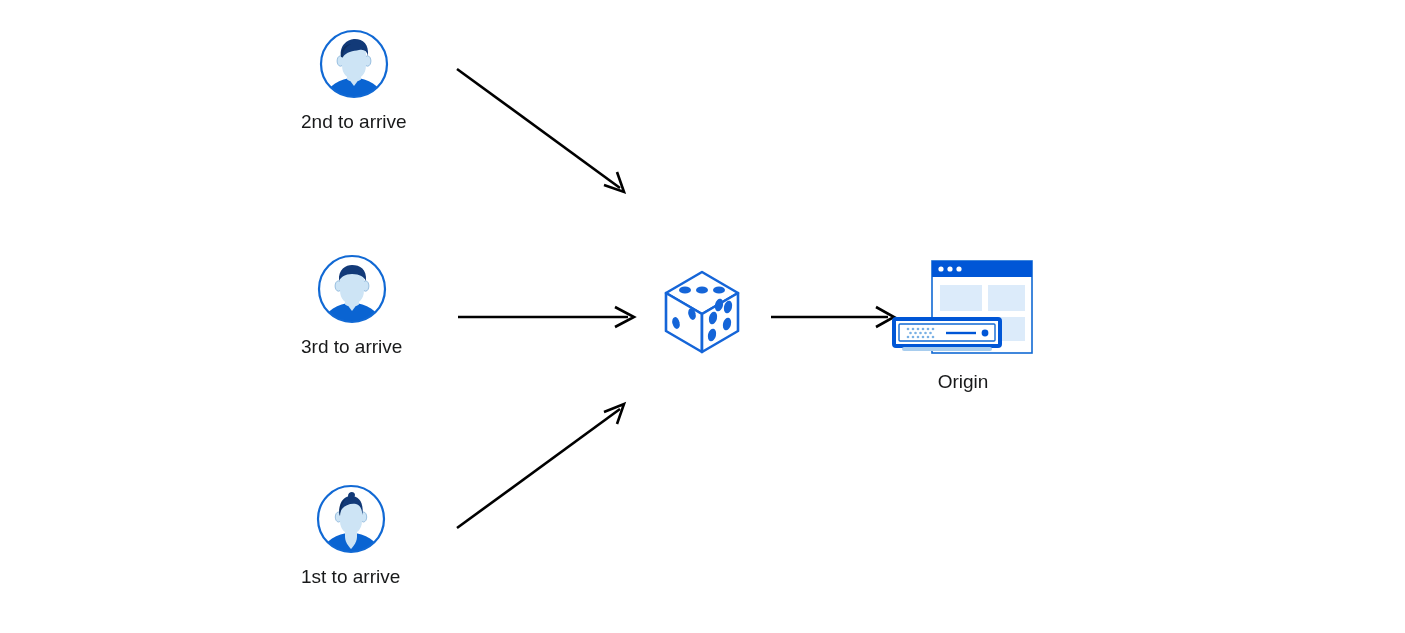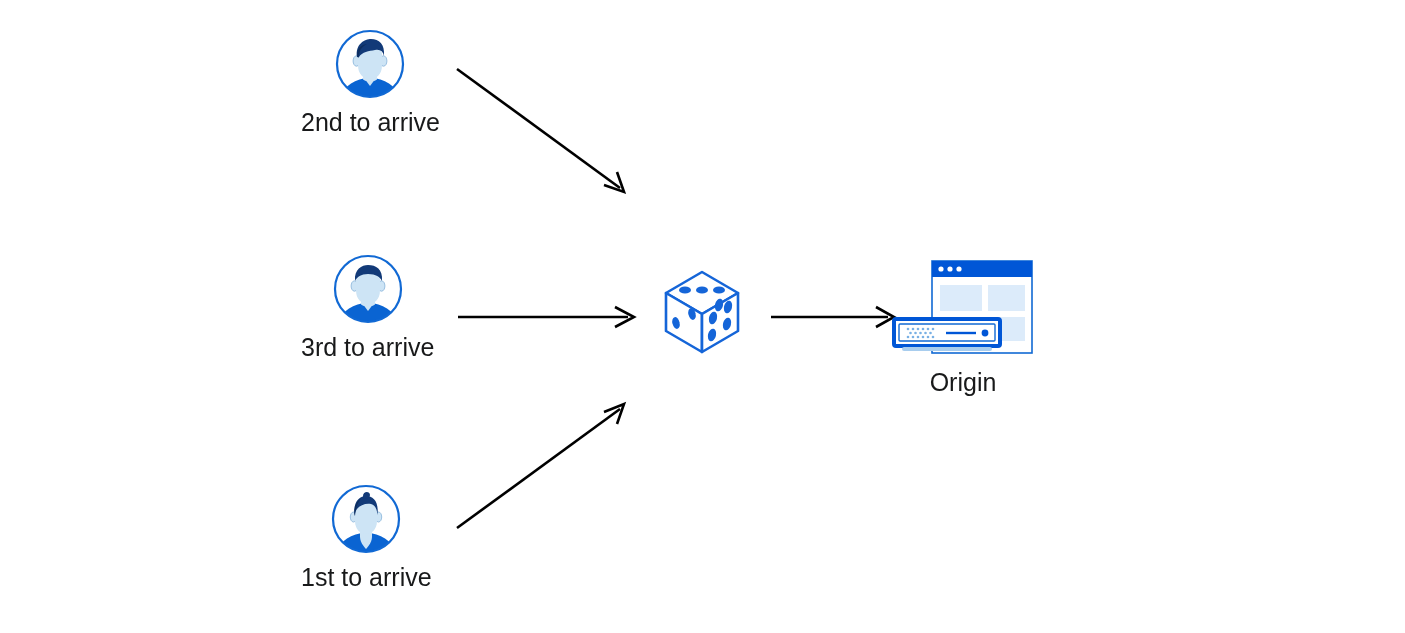"2nd to arrive" .node-label { font-size: 25px -> 19px }
